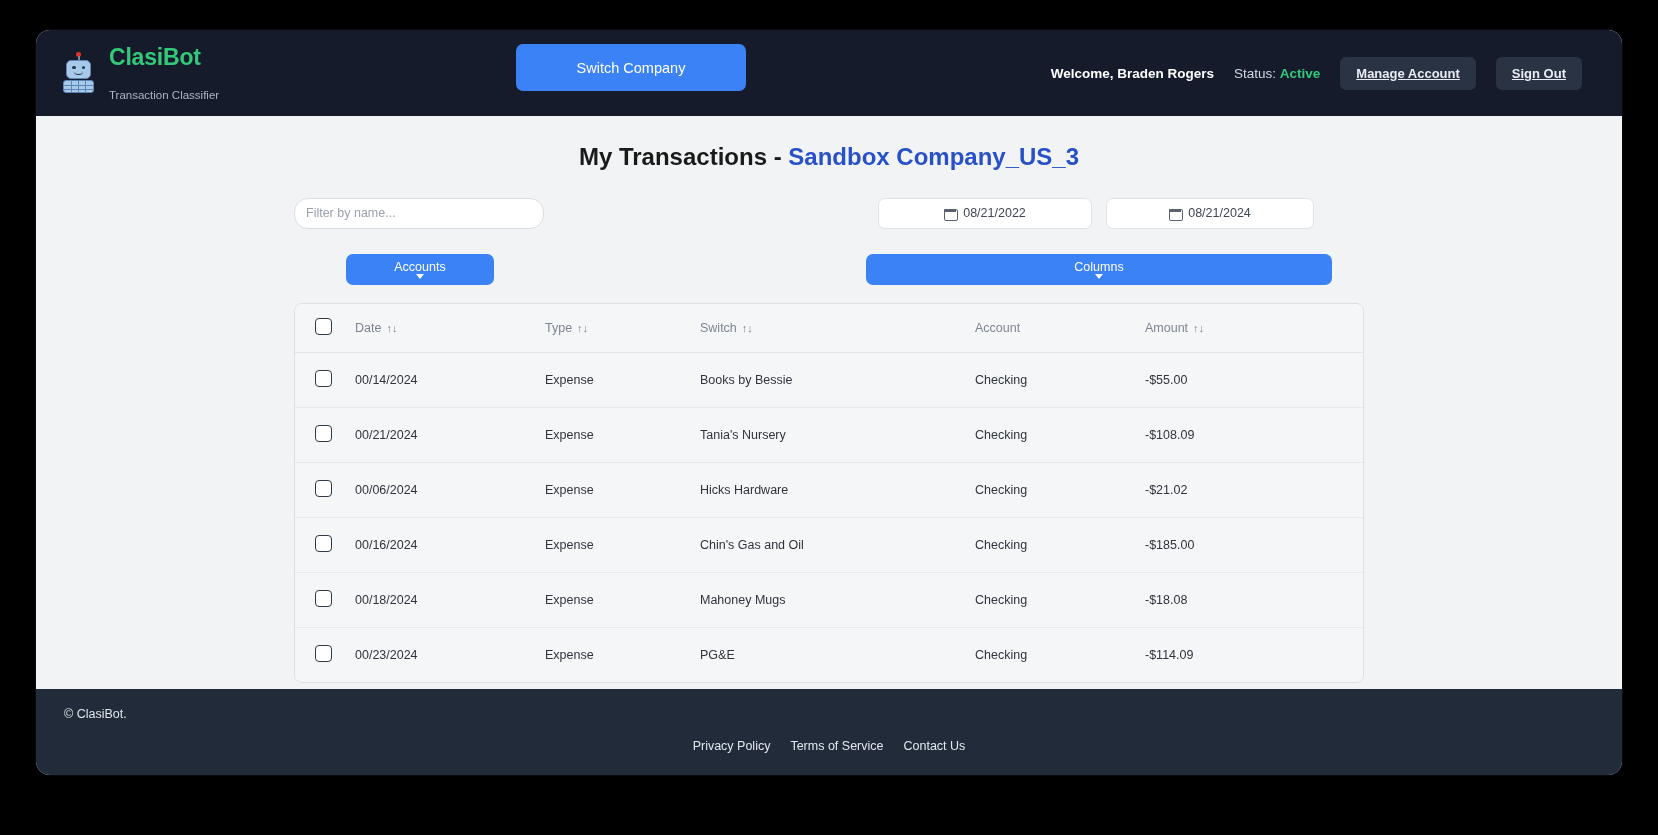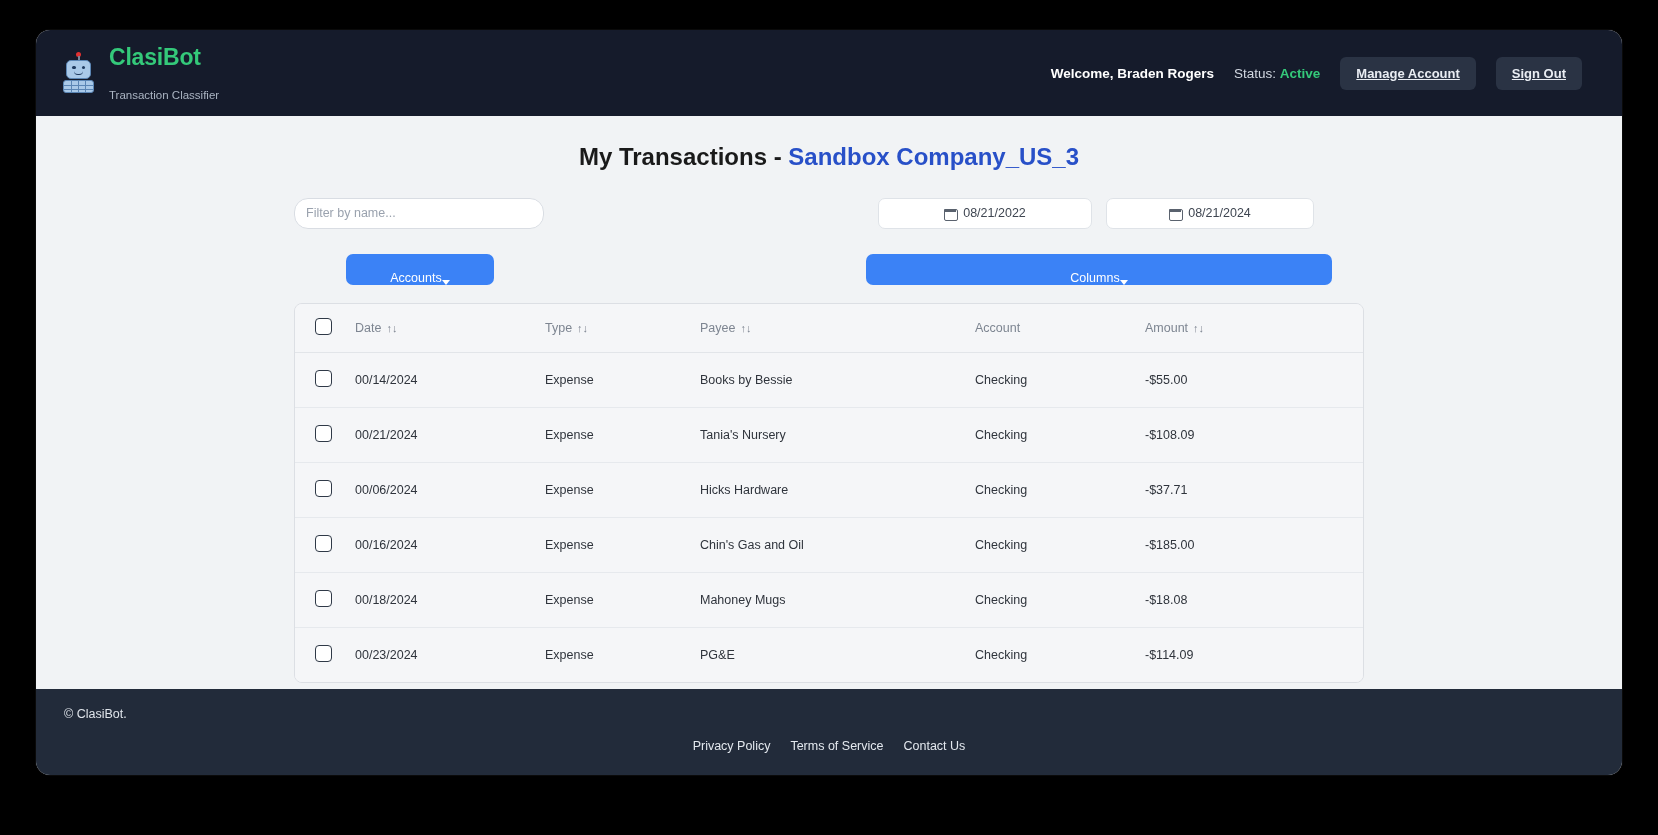"Switch Company" button.switch-company-btn { html: none -> <button>Switch Company</button> }
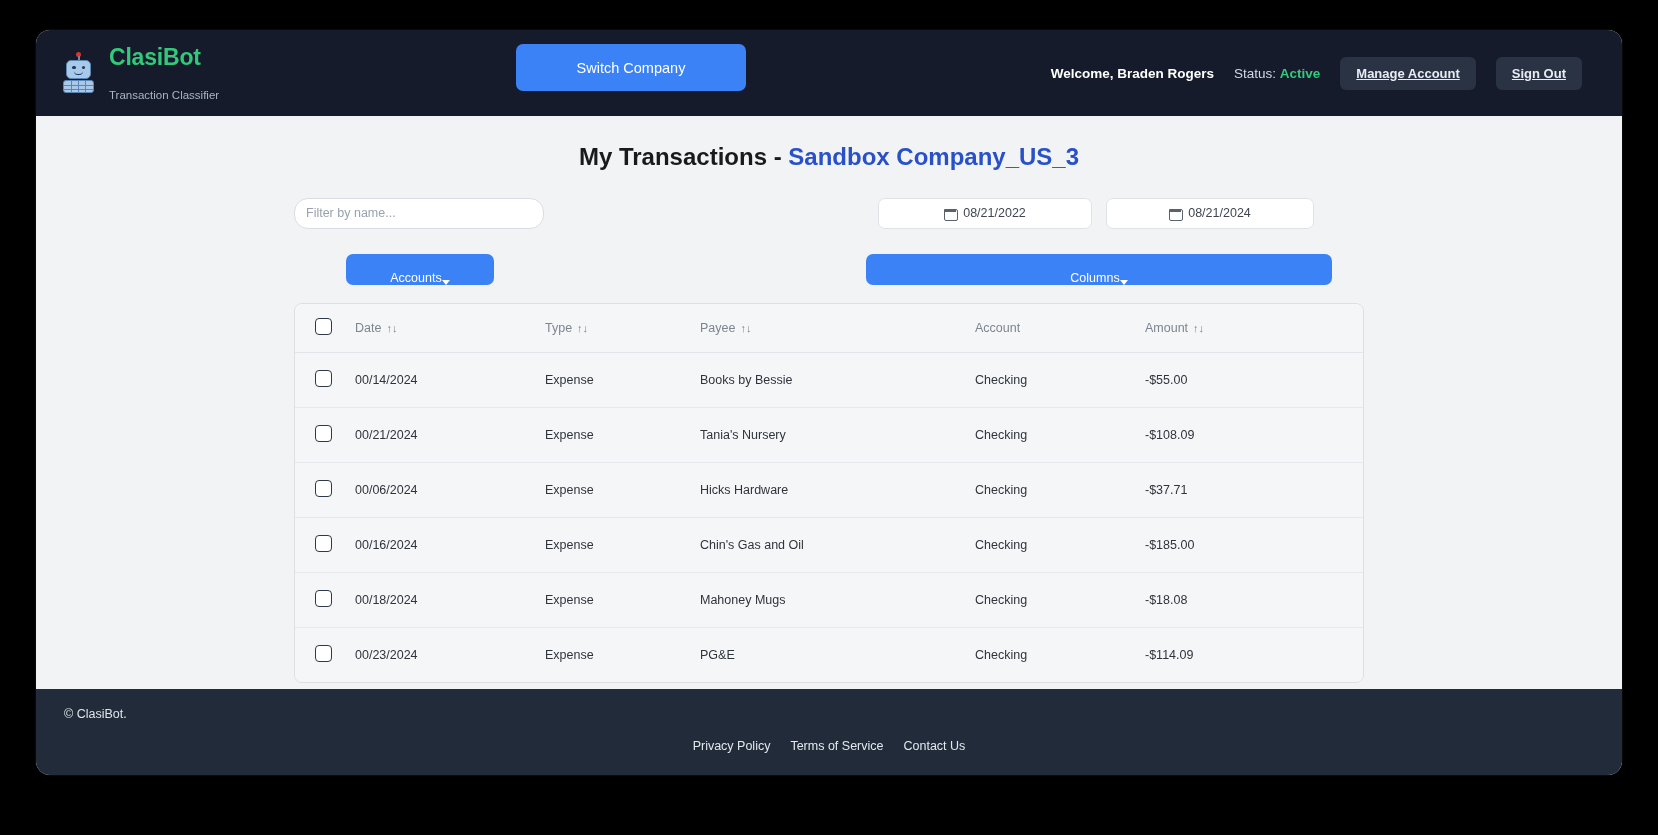"Accounts" .blue-dd { align-items: flex-end -> center; flex-direction: none -> column }
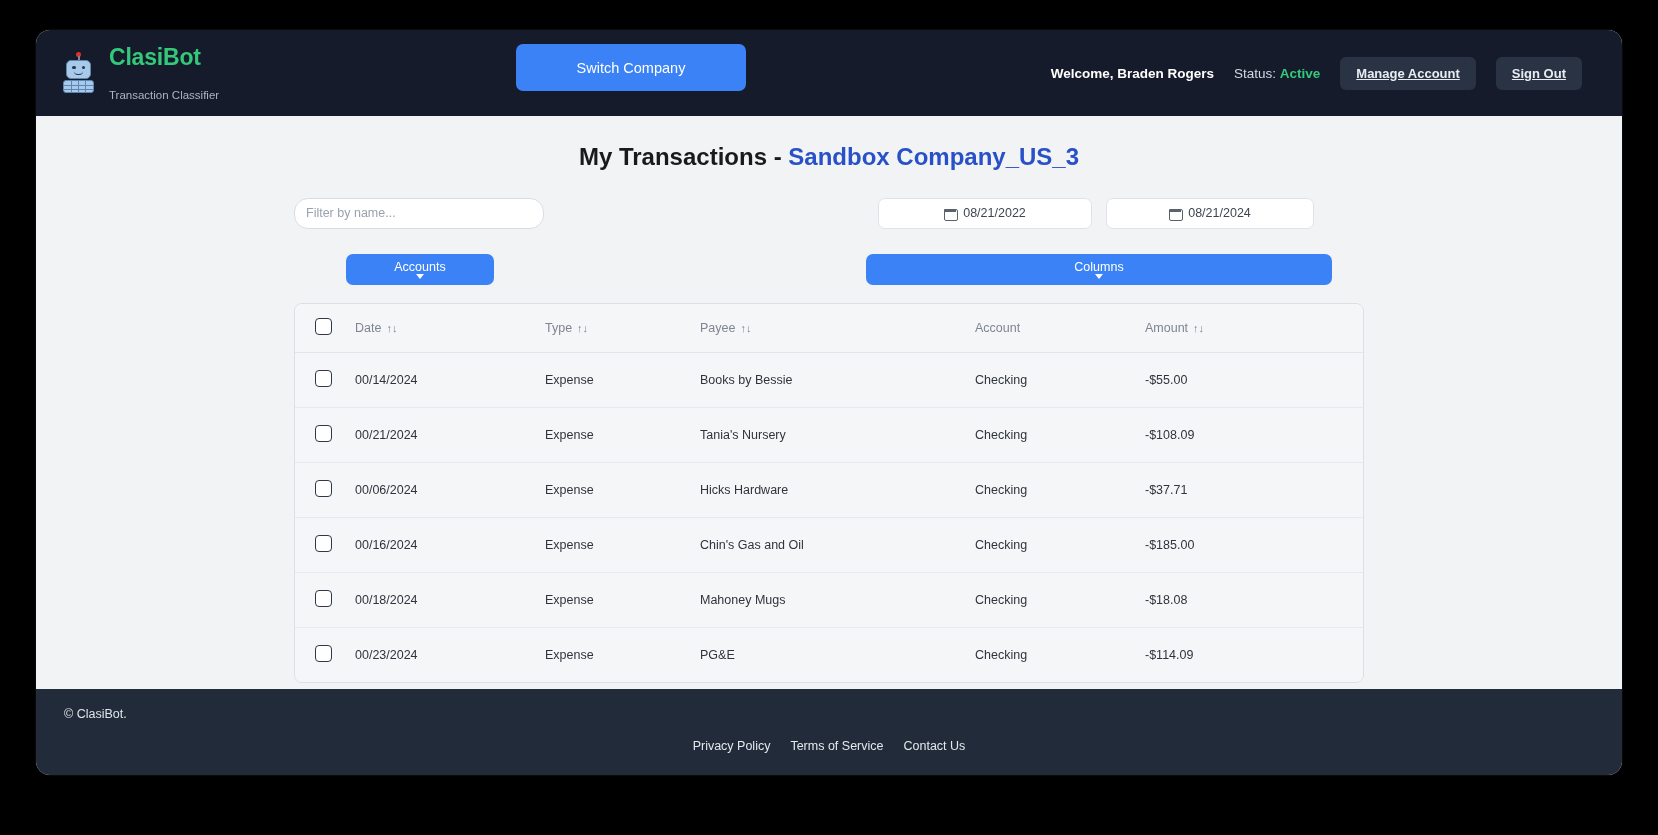"Payee" span { text: Payee -> Switch }
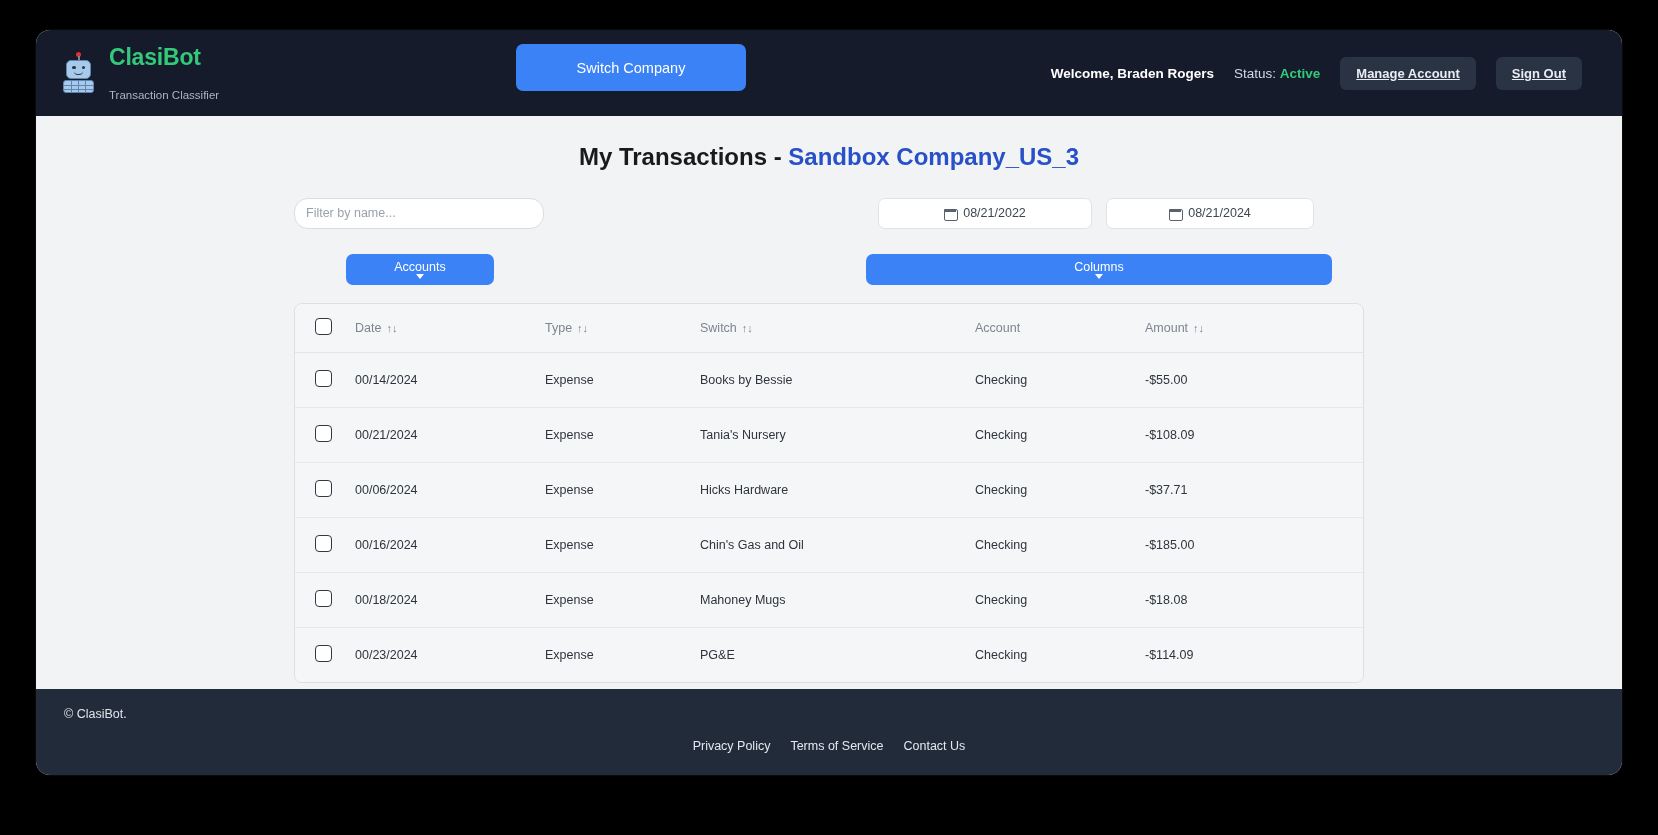"-$37.71" td.col-amt { text: -$37.71 -> -$21.02 }
